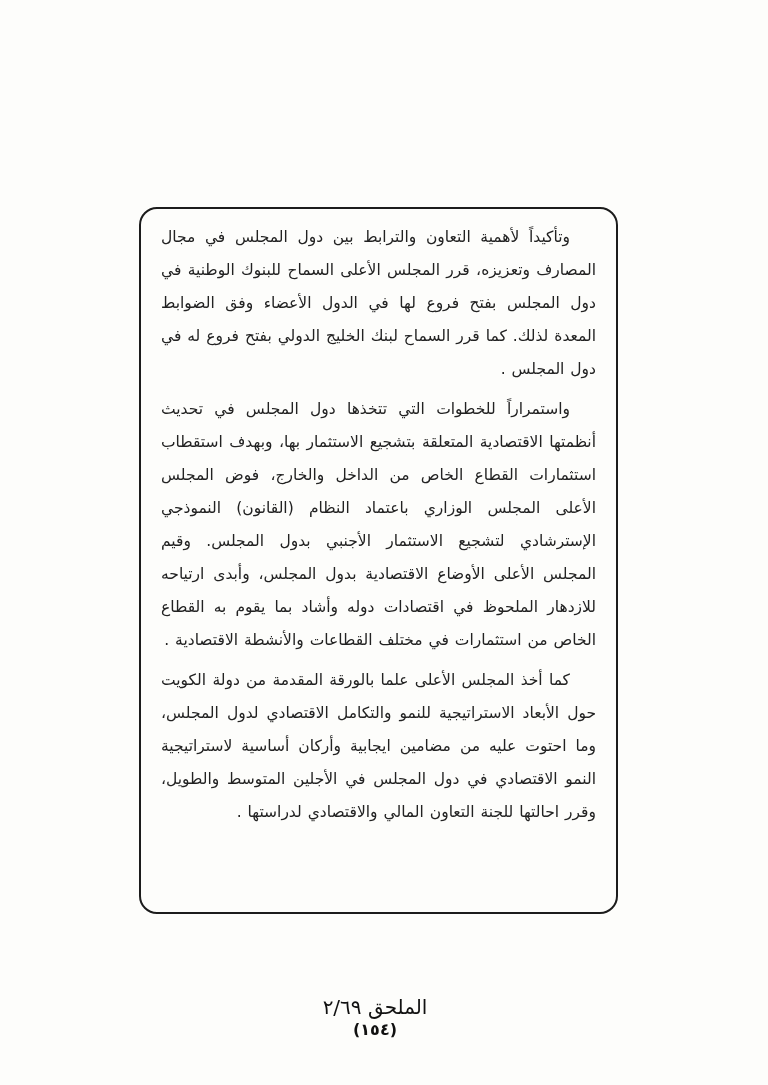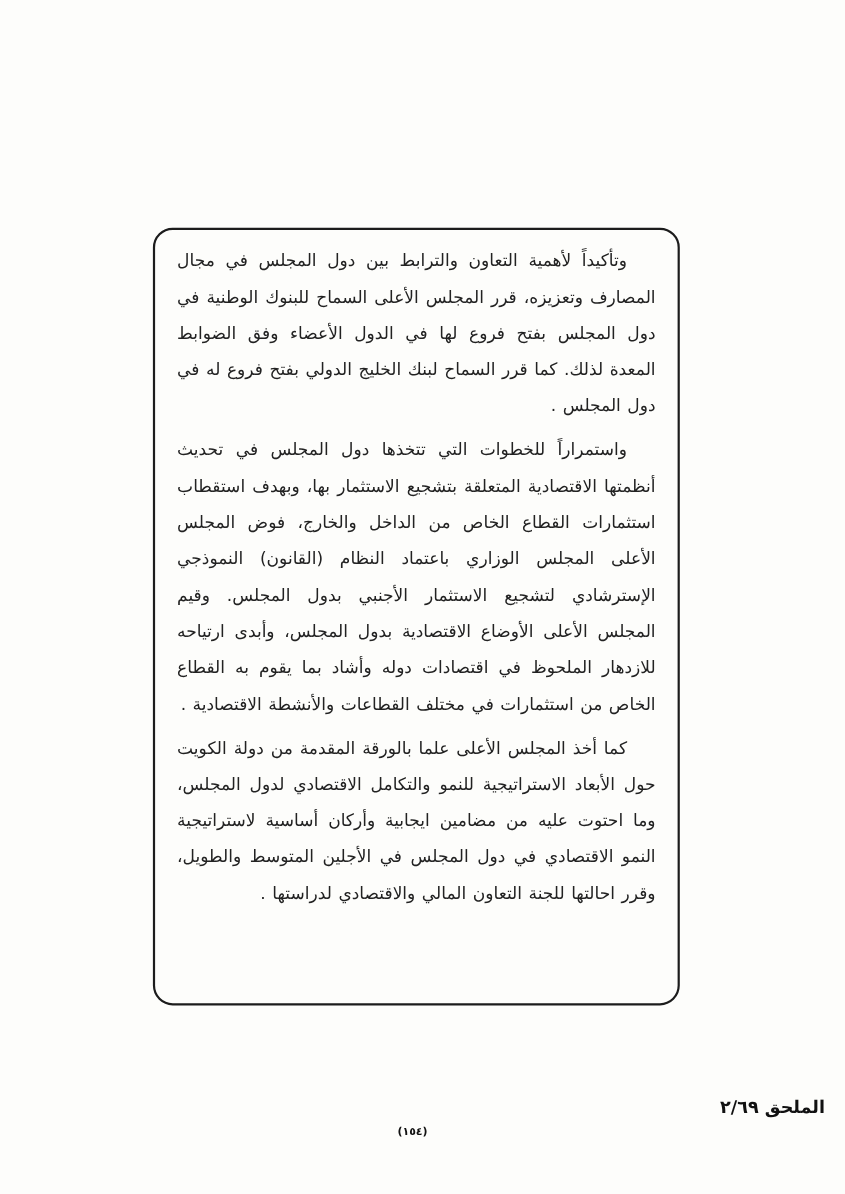"الملحق ٢/٦٩" .annex-label { font-size: 16px -> 20px; font-weight: bold -> normal; text-align: right -> none }
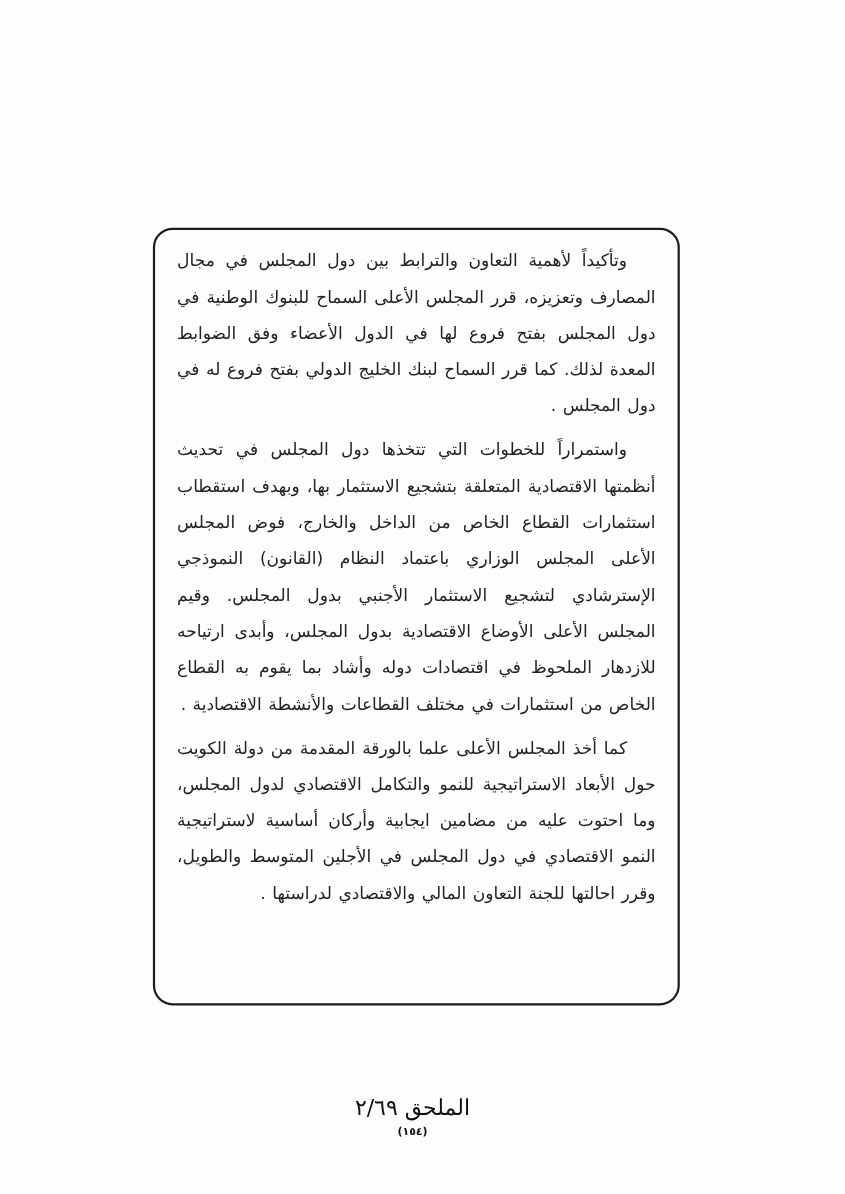"(١٥٤)" .page-number { font-size: 10px -> 16px }
